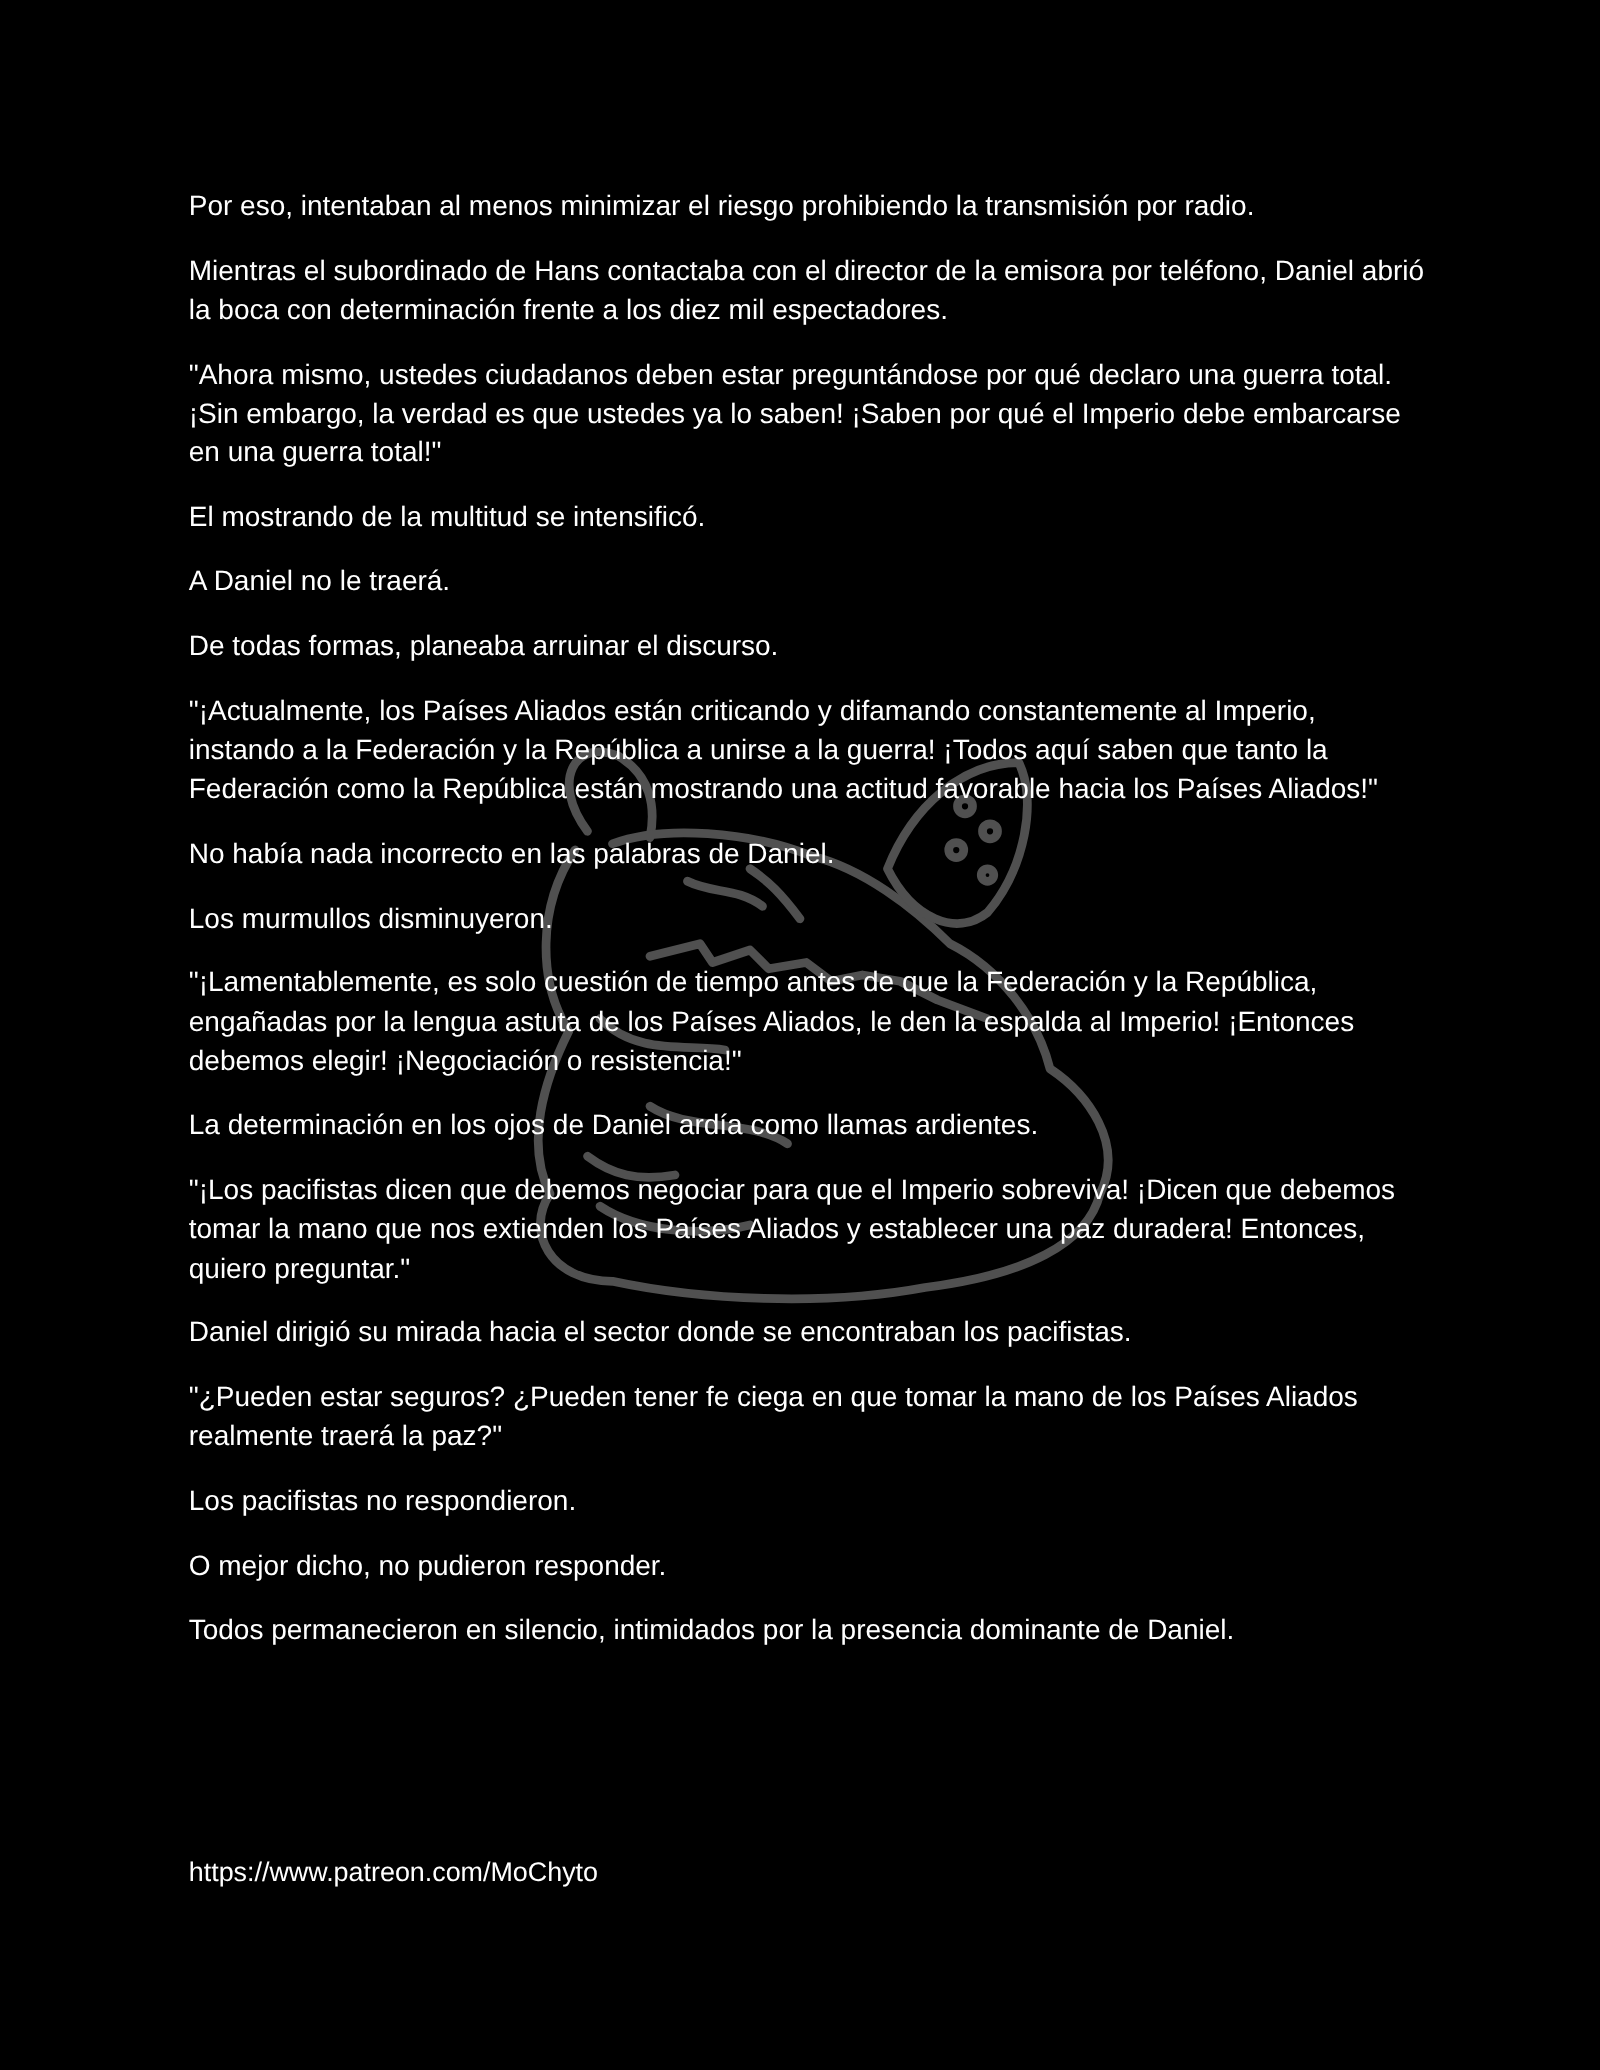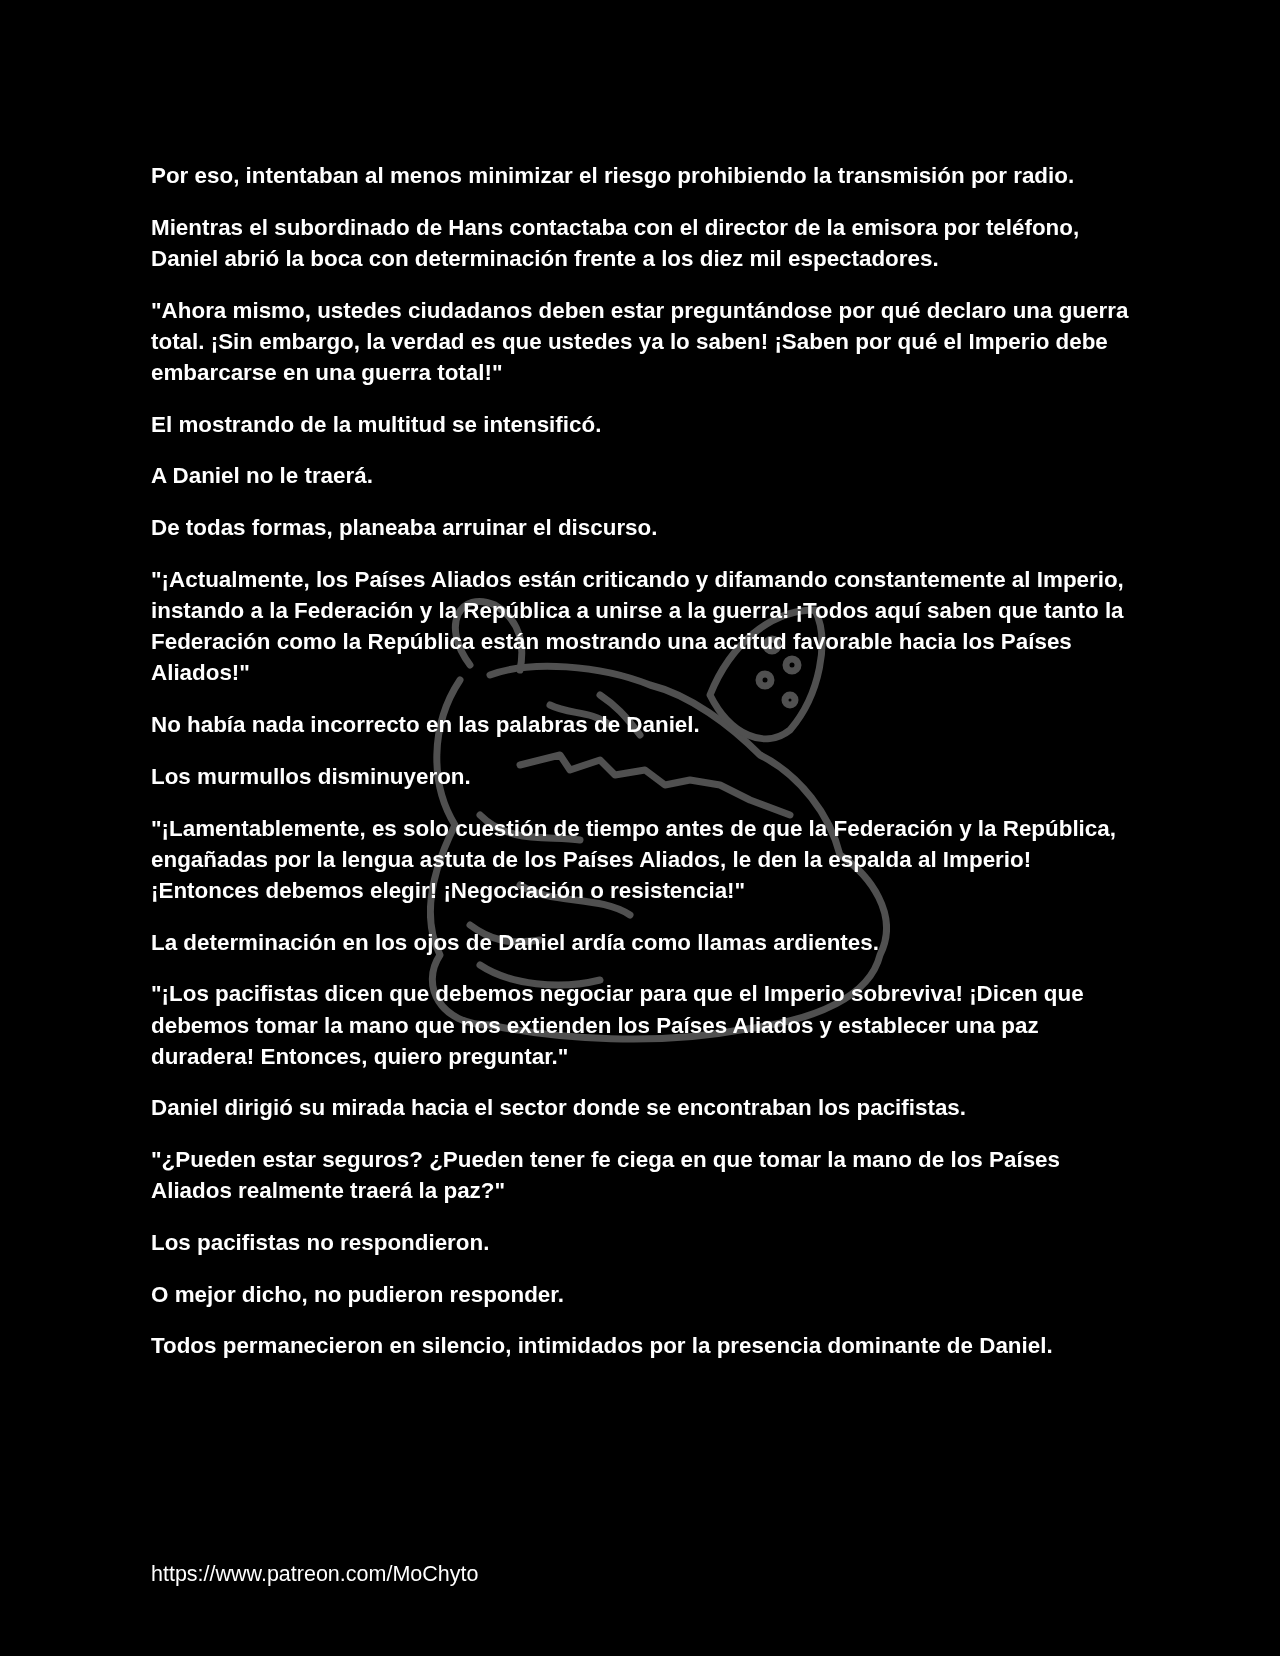"Por eso, intentaban al menos" .content { font-weight: bold -> none; top: 160px -> 149px }
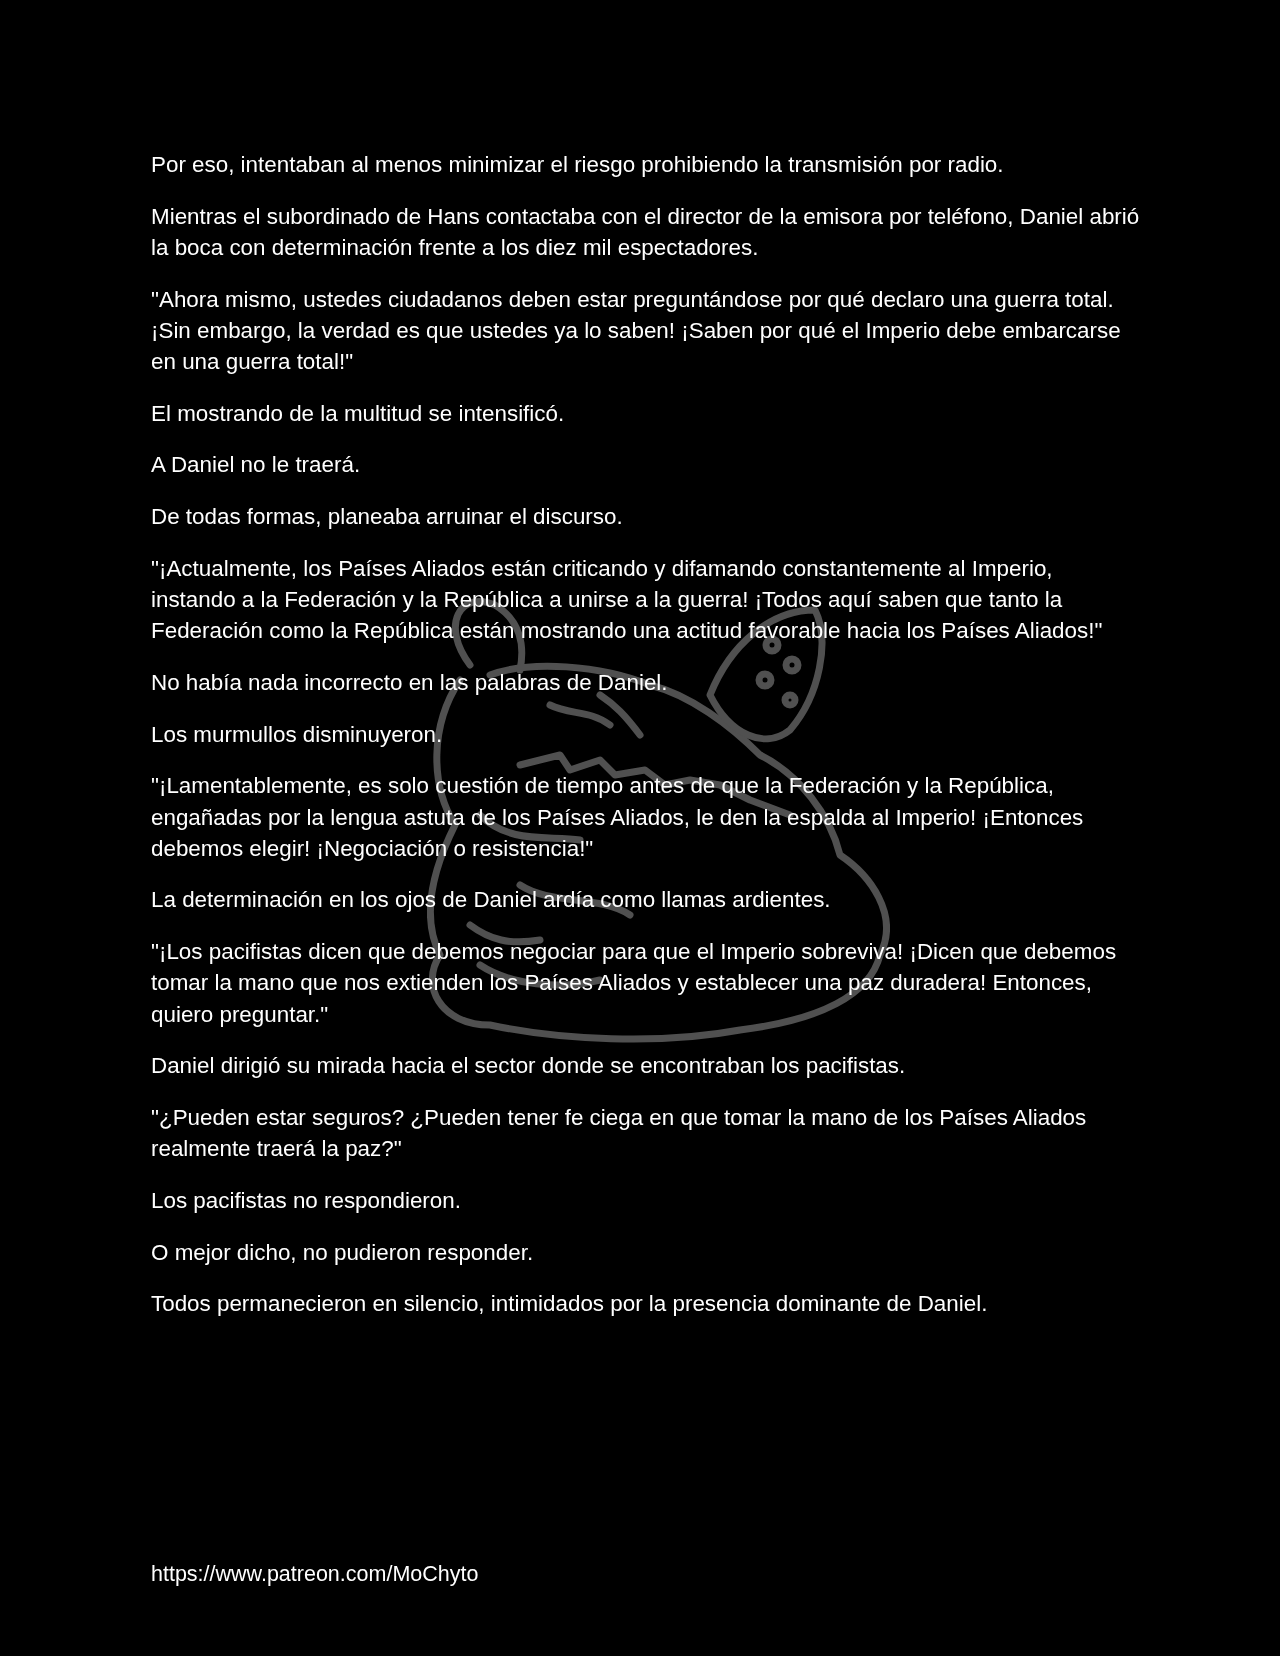"https://www.patreon.com/MoChyto" .footer-link { top: 1560px -> 1484px }
